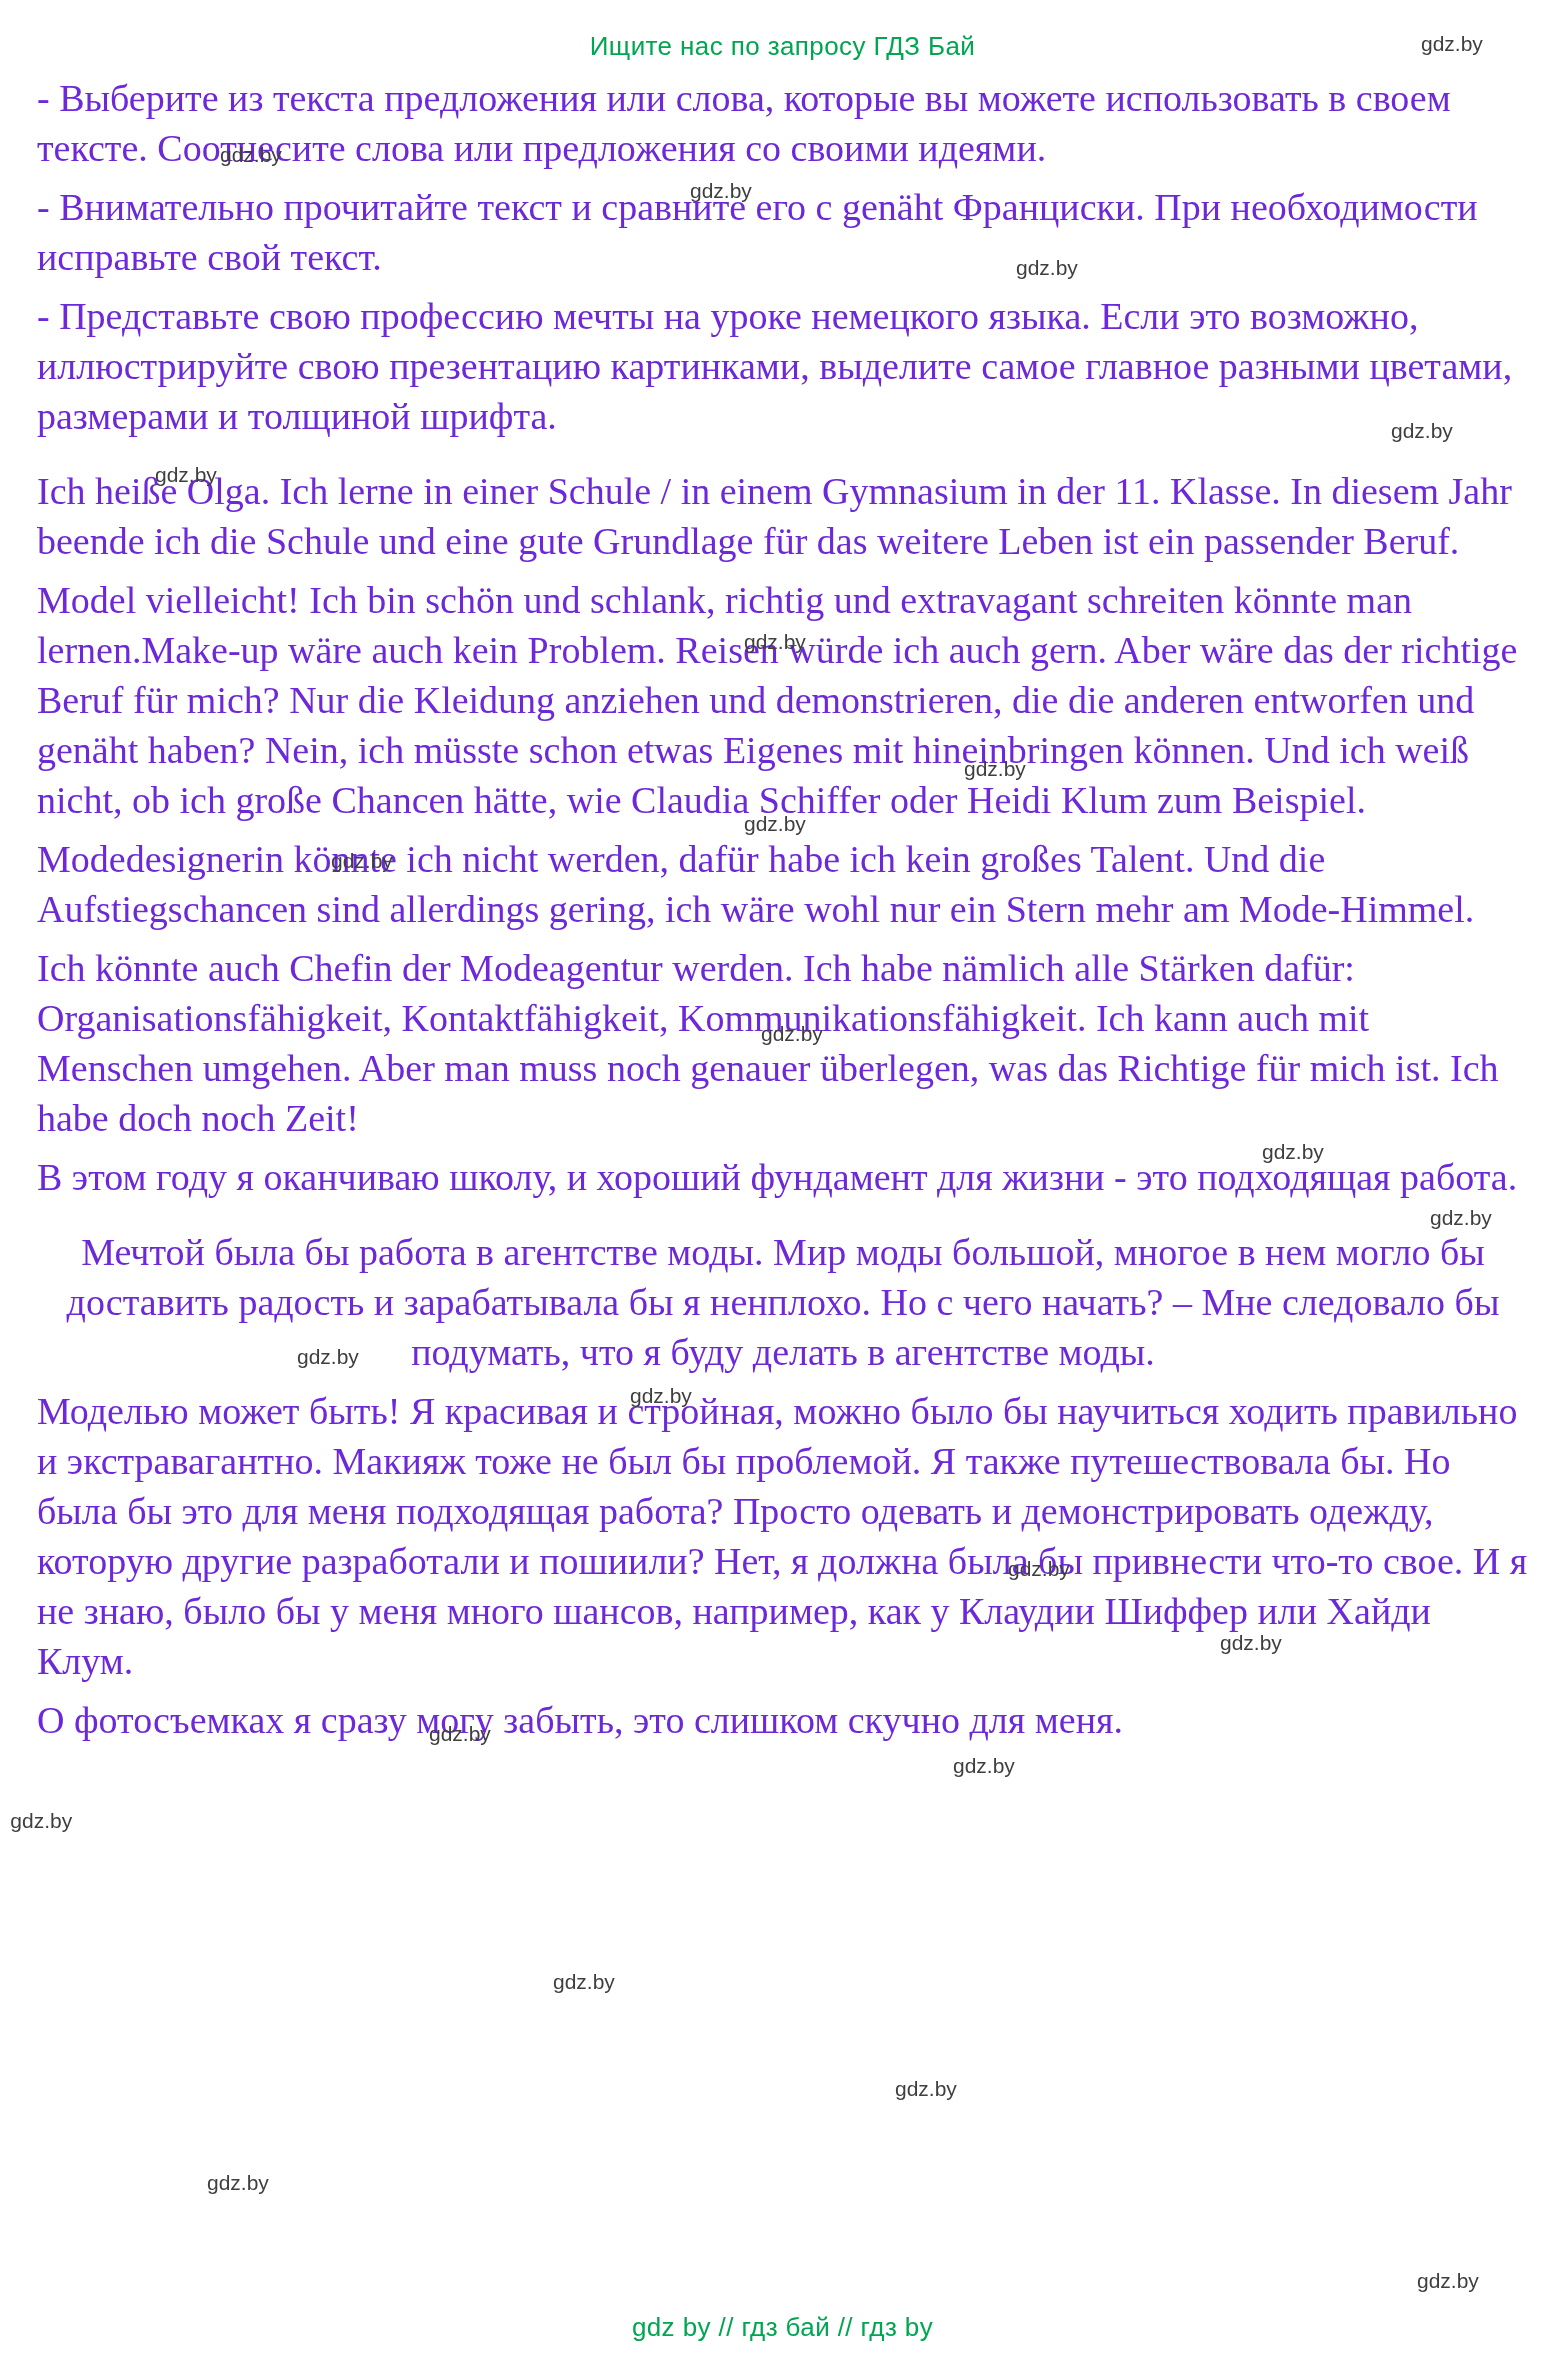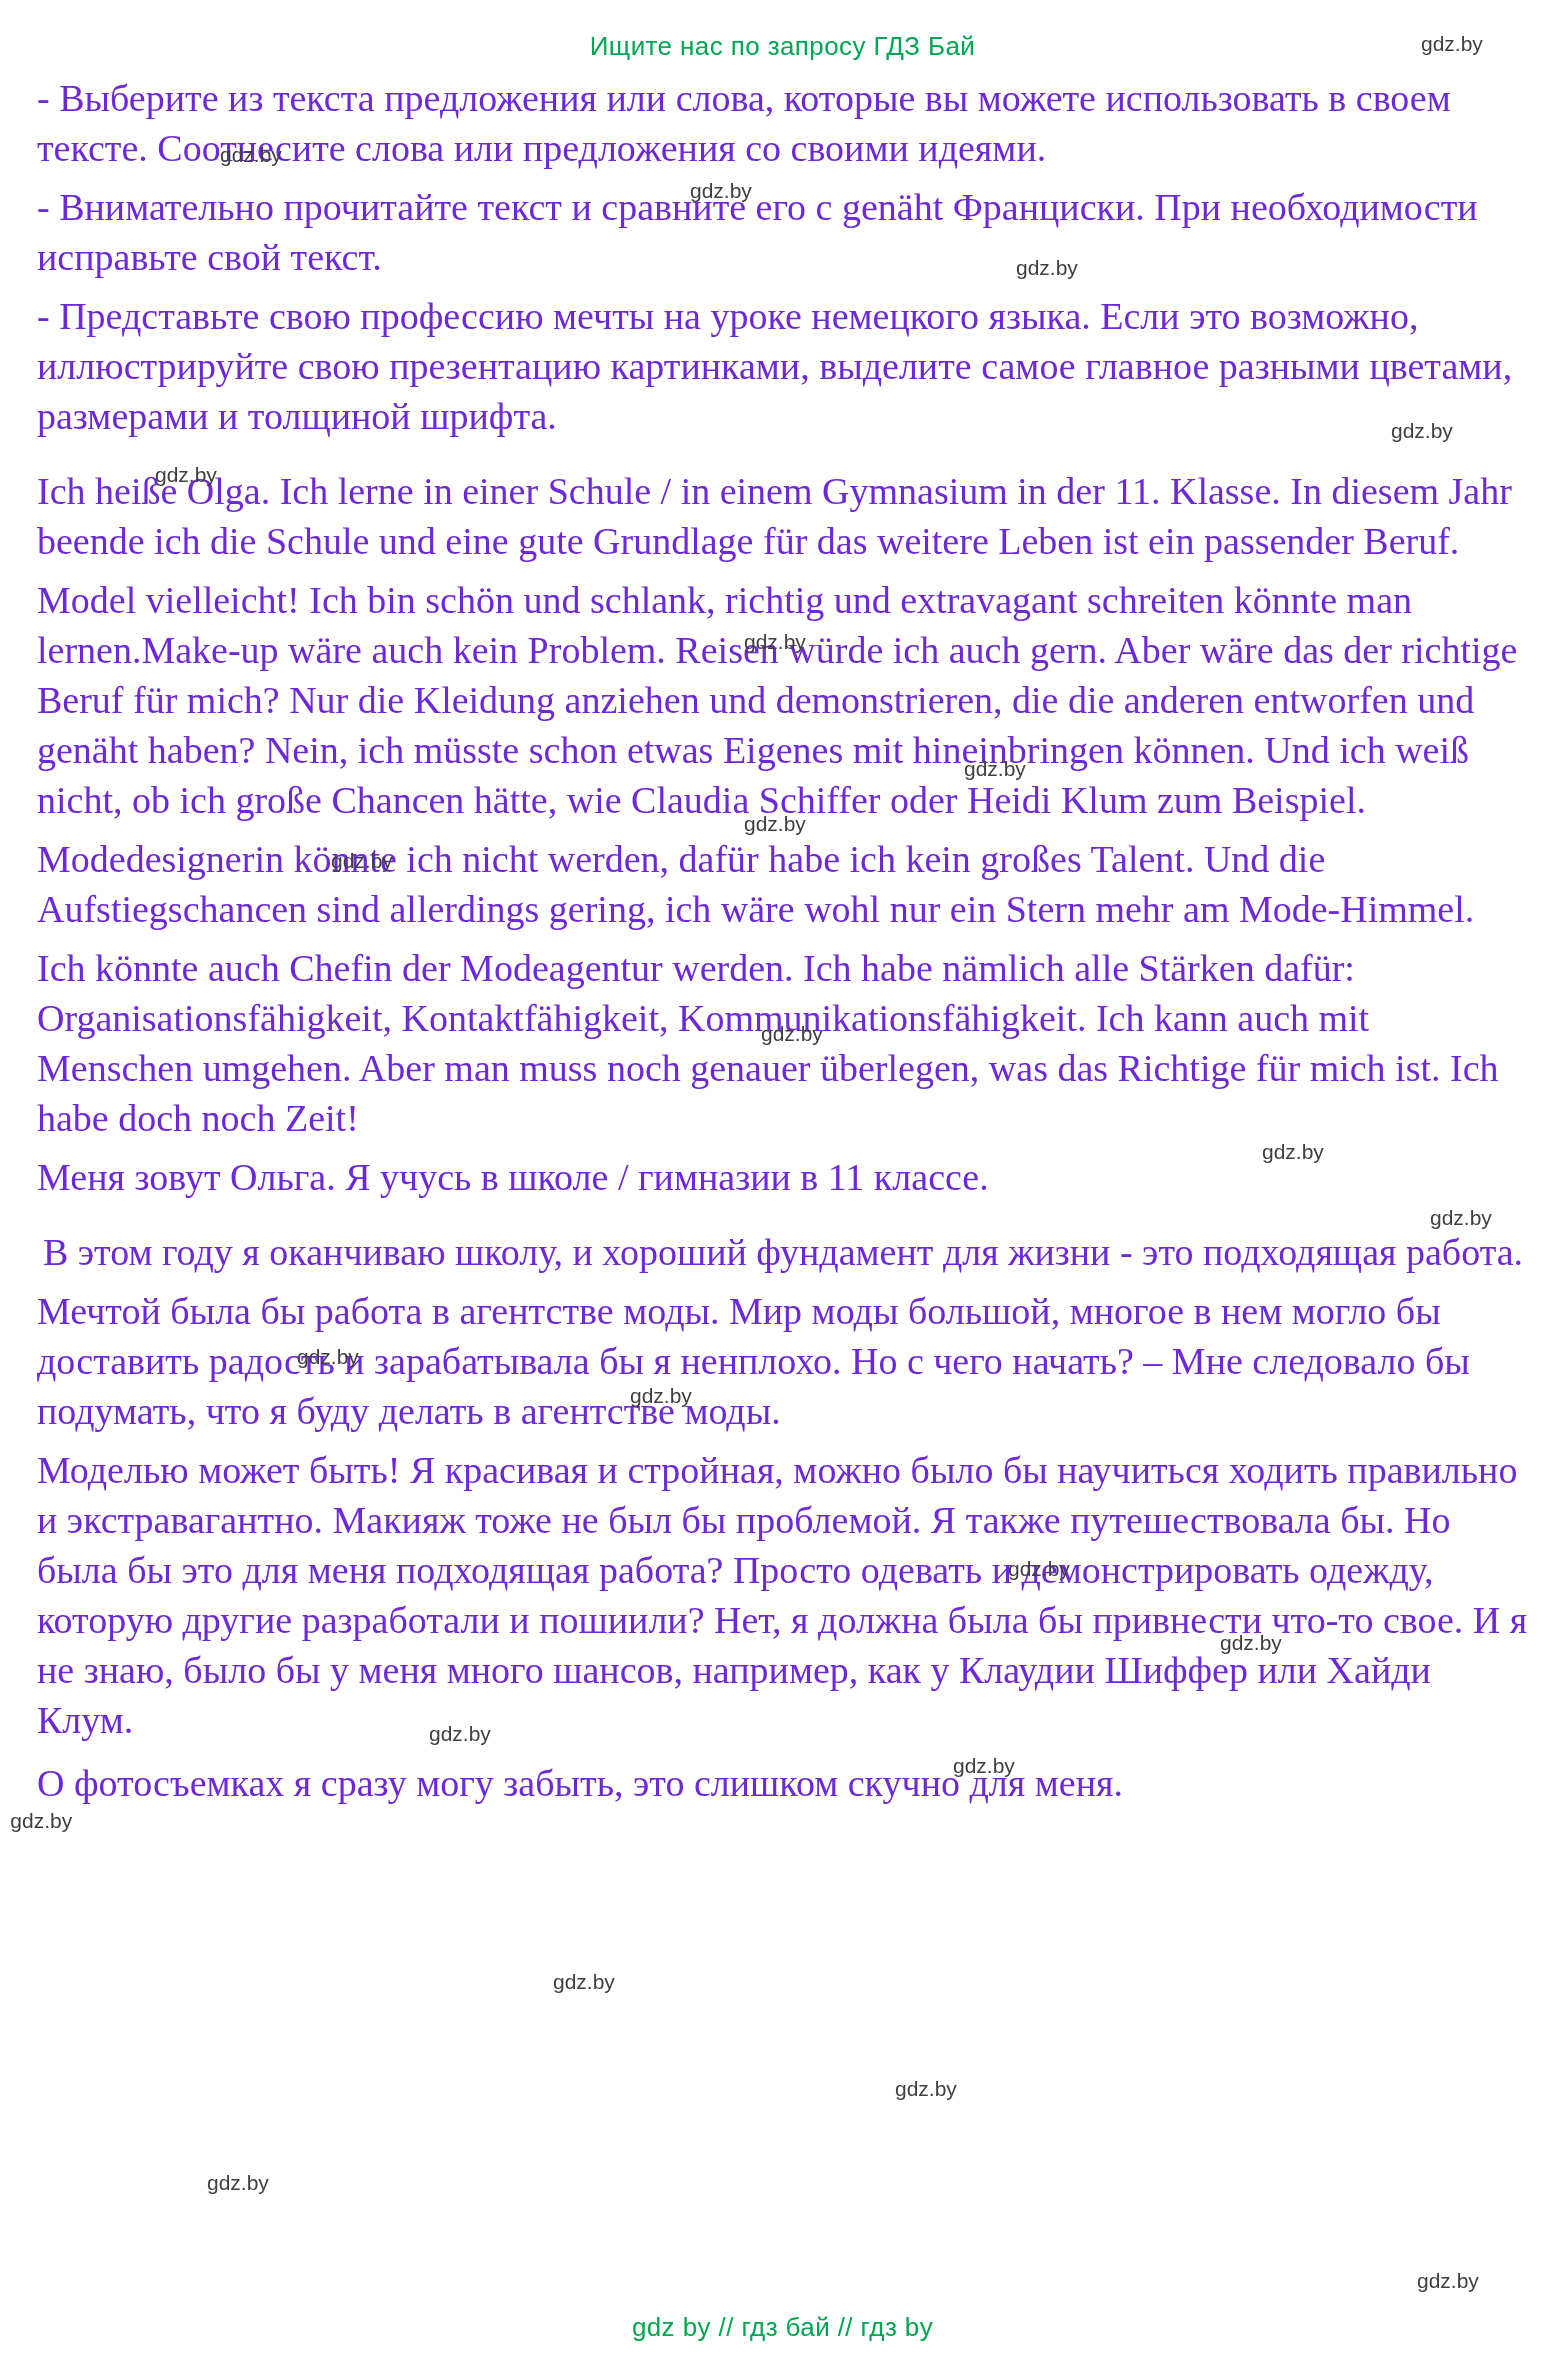"Меня зовут Ольга. Я учусь" p { html: <p>Меня зовут Ольга. Я учусь в школе / гимназии в 11 классе.</p> -> none }
